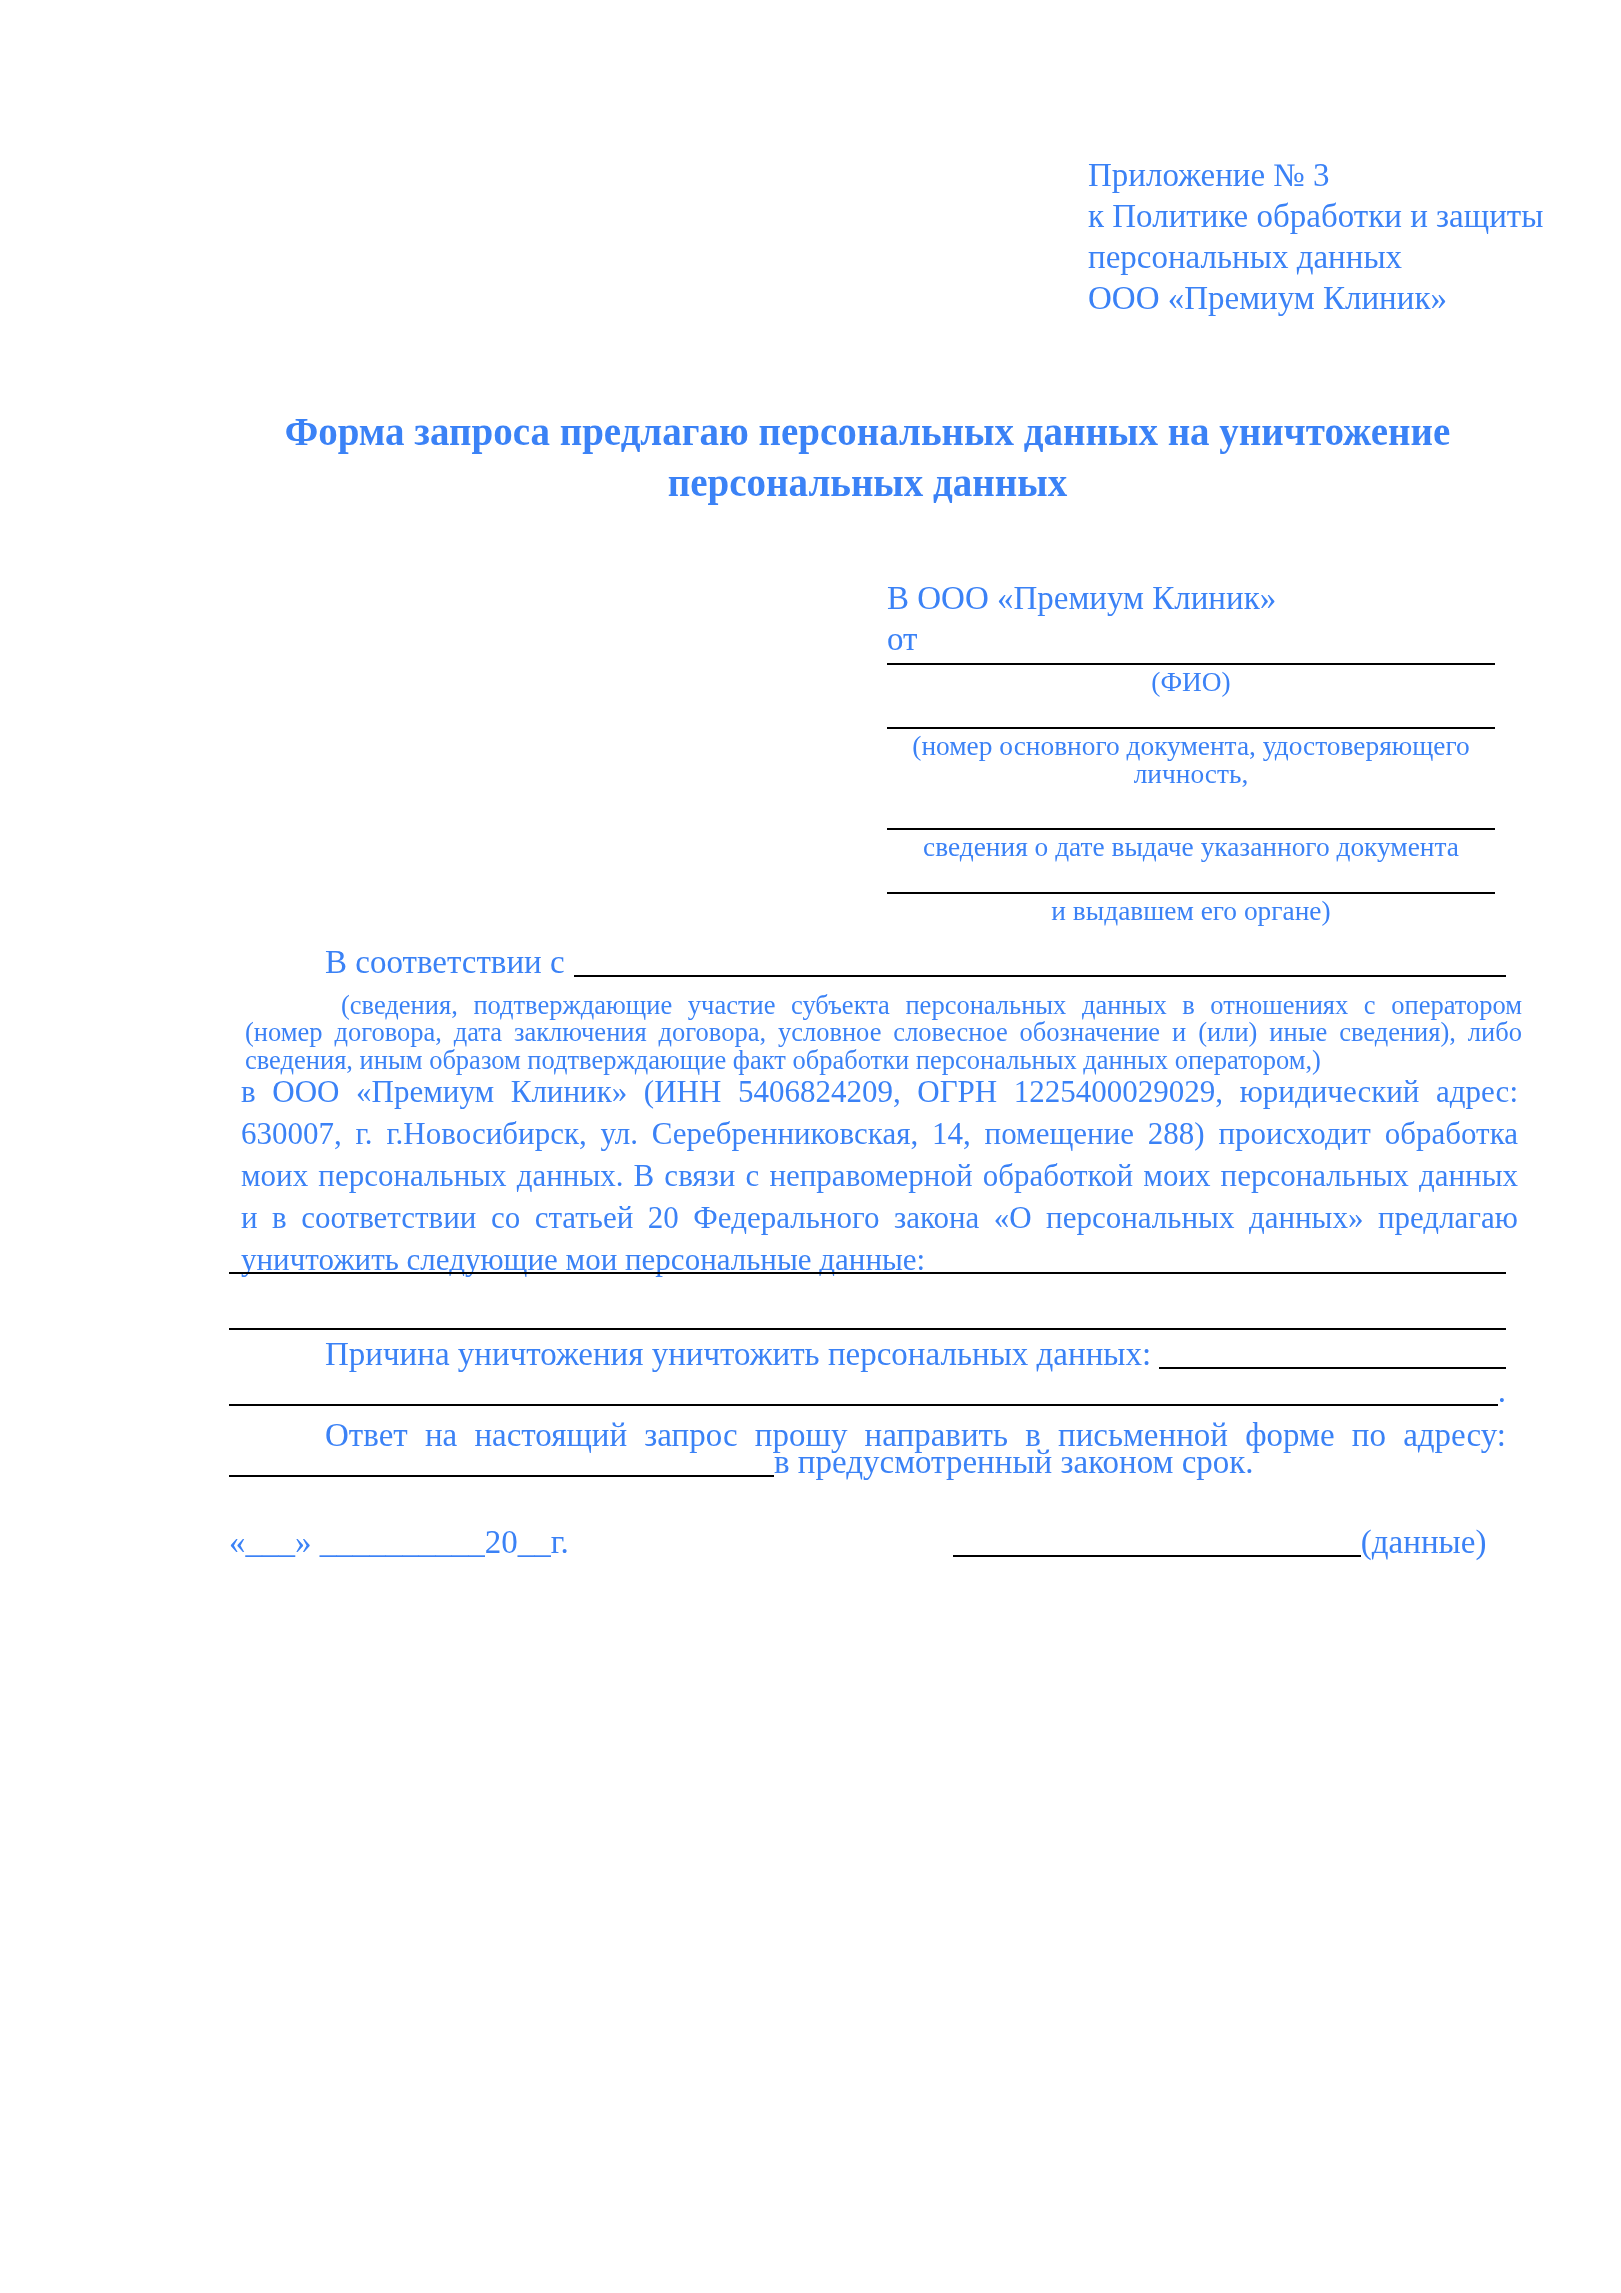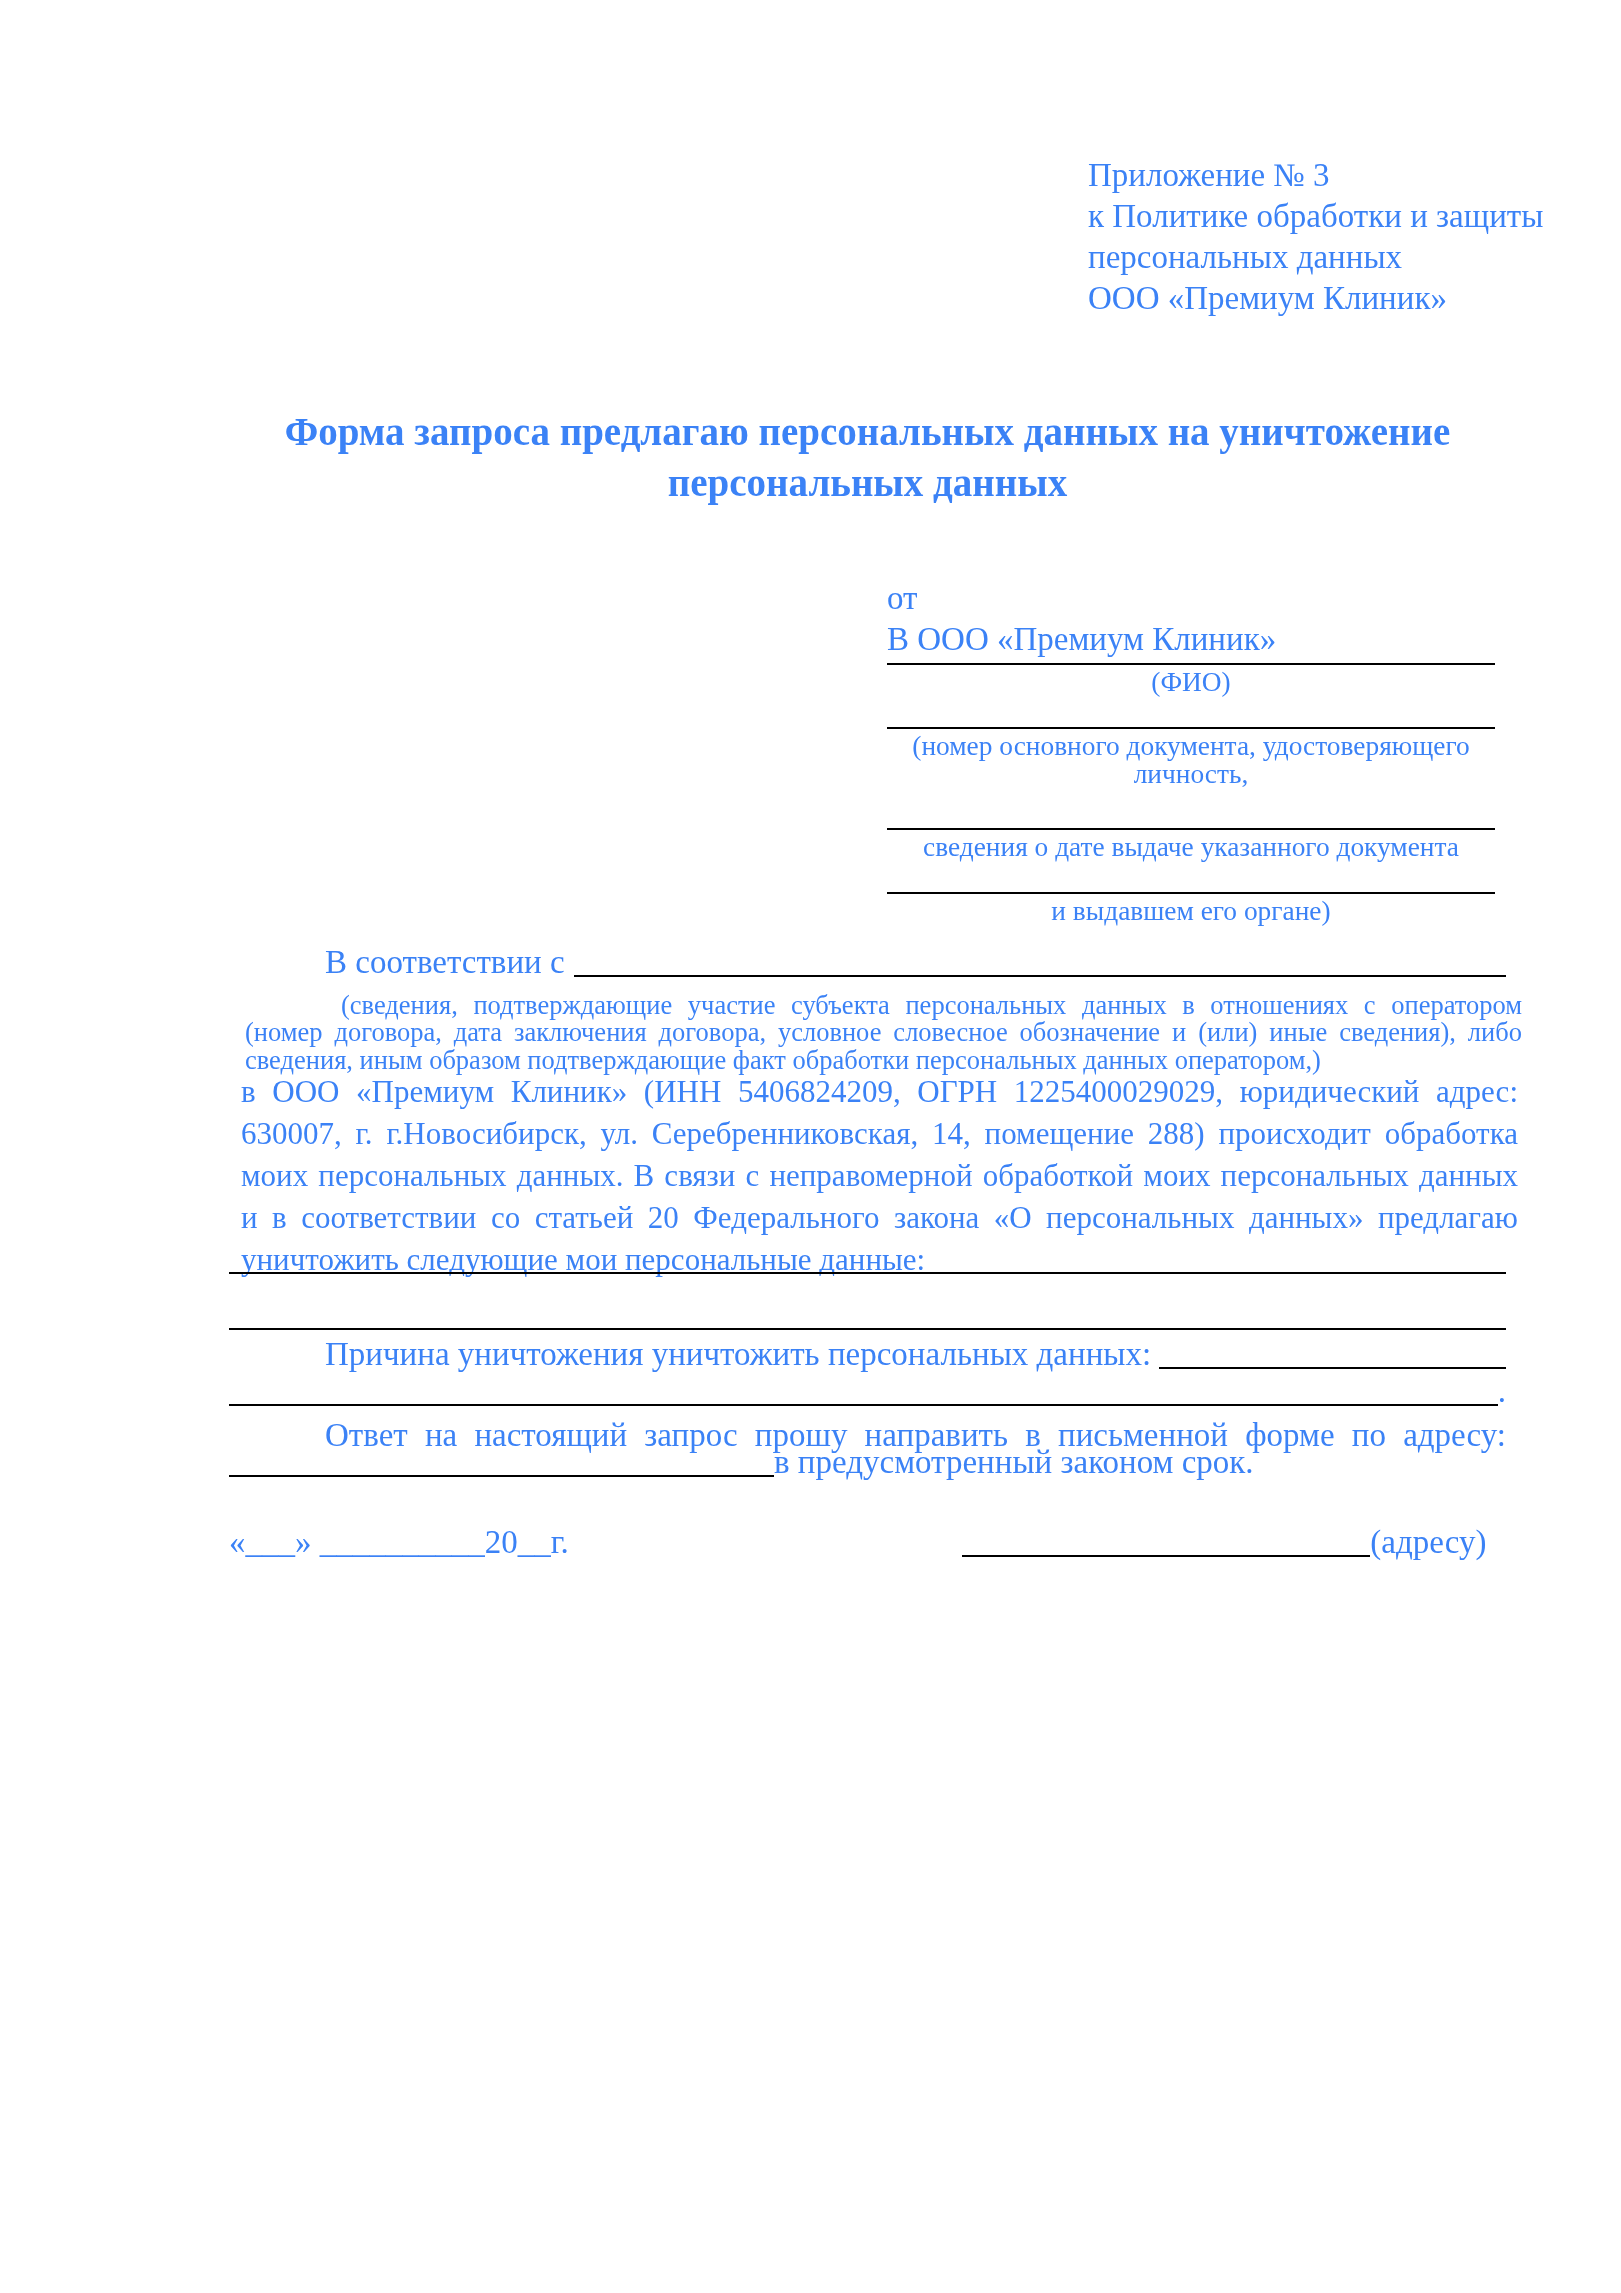"от" div { order: before "В ООО «Премиум Клиник»" -> after "В ООО «Премиум Клиник»" }
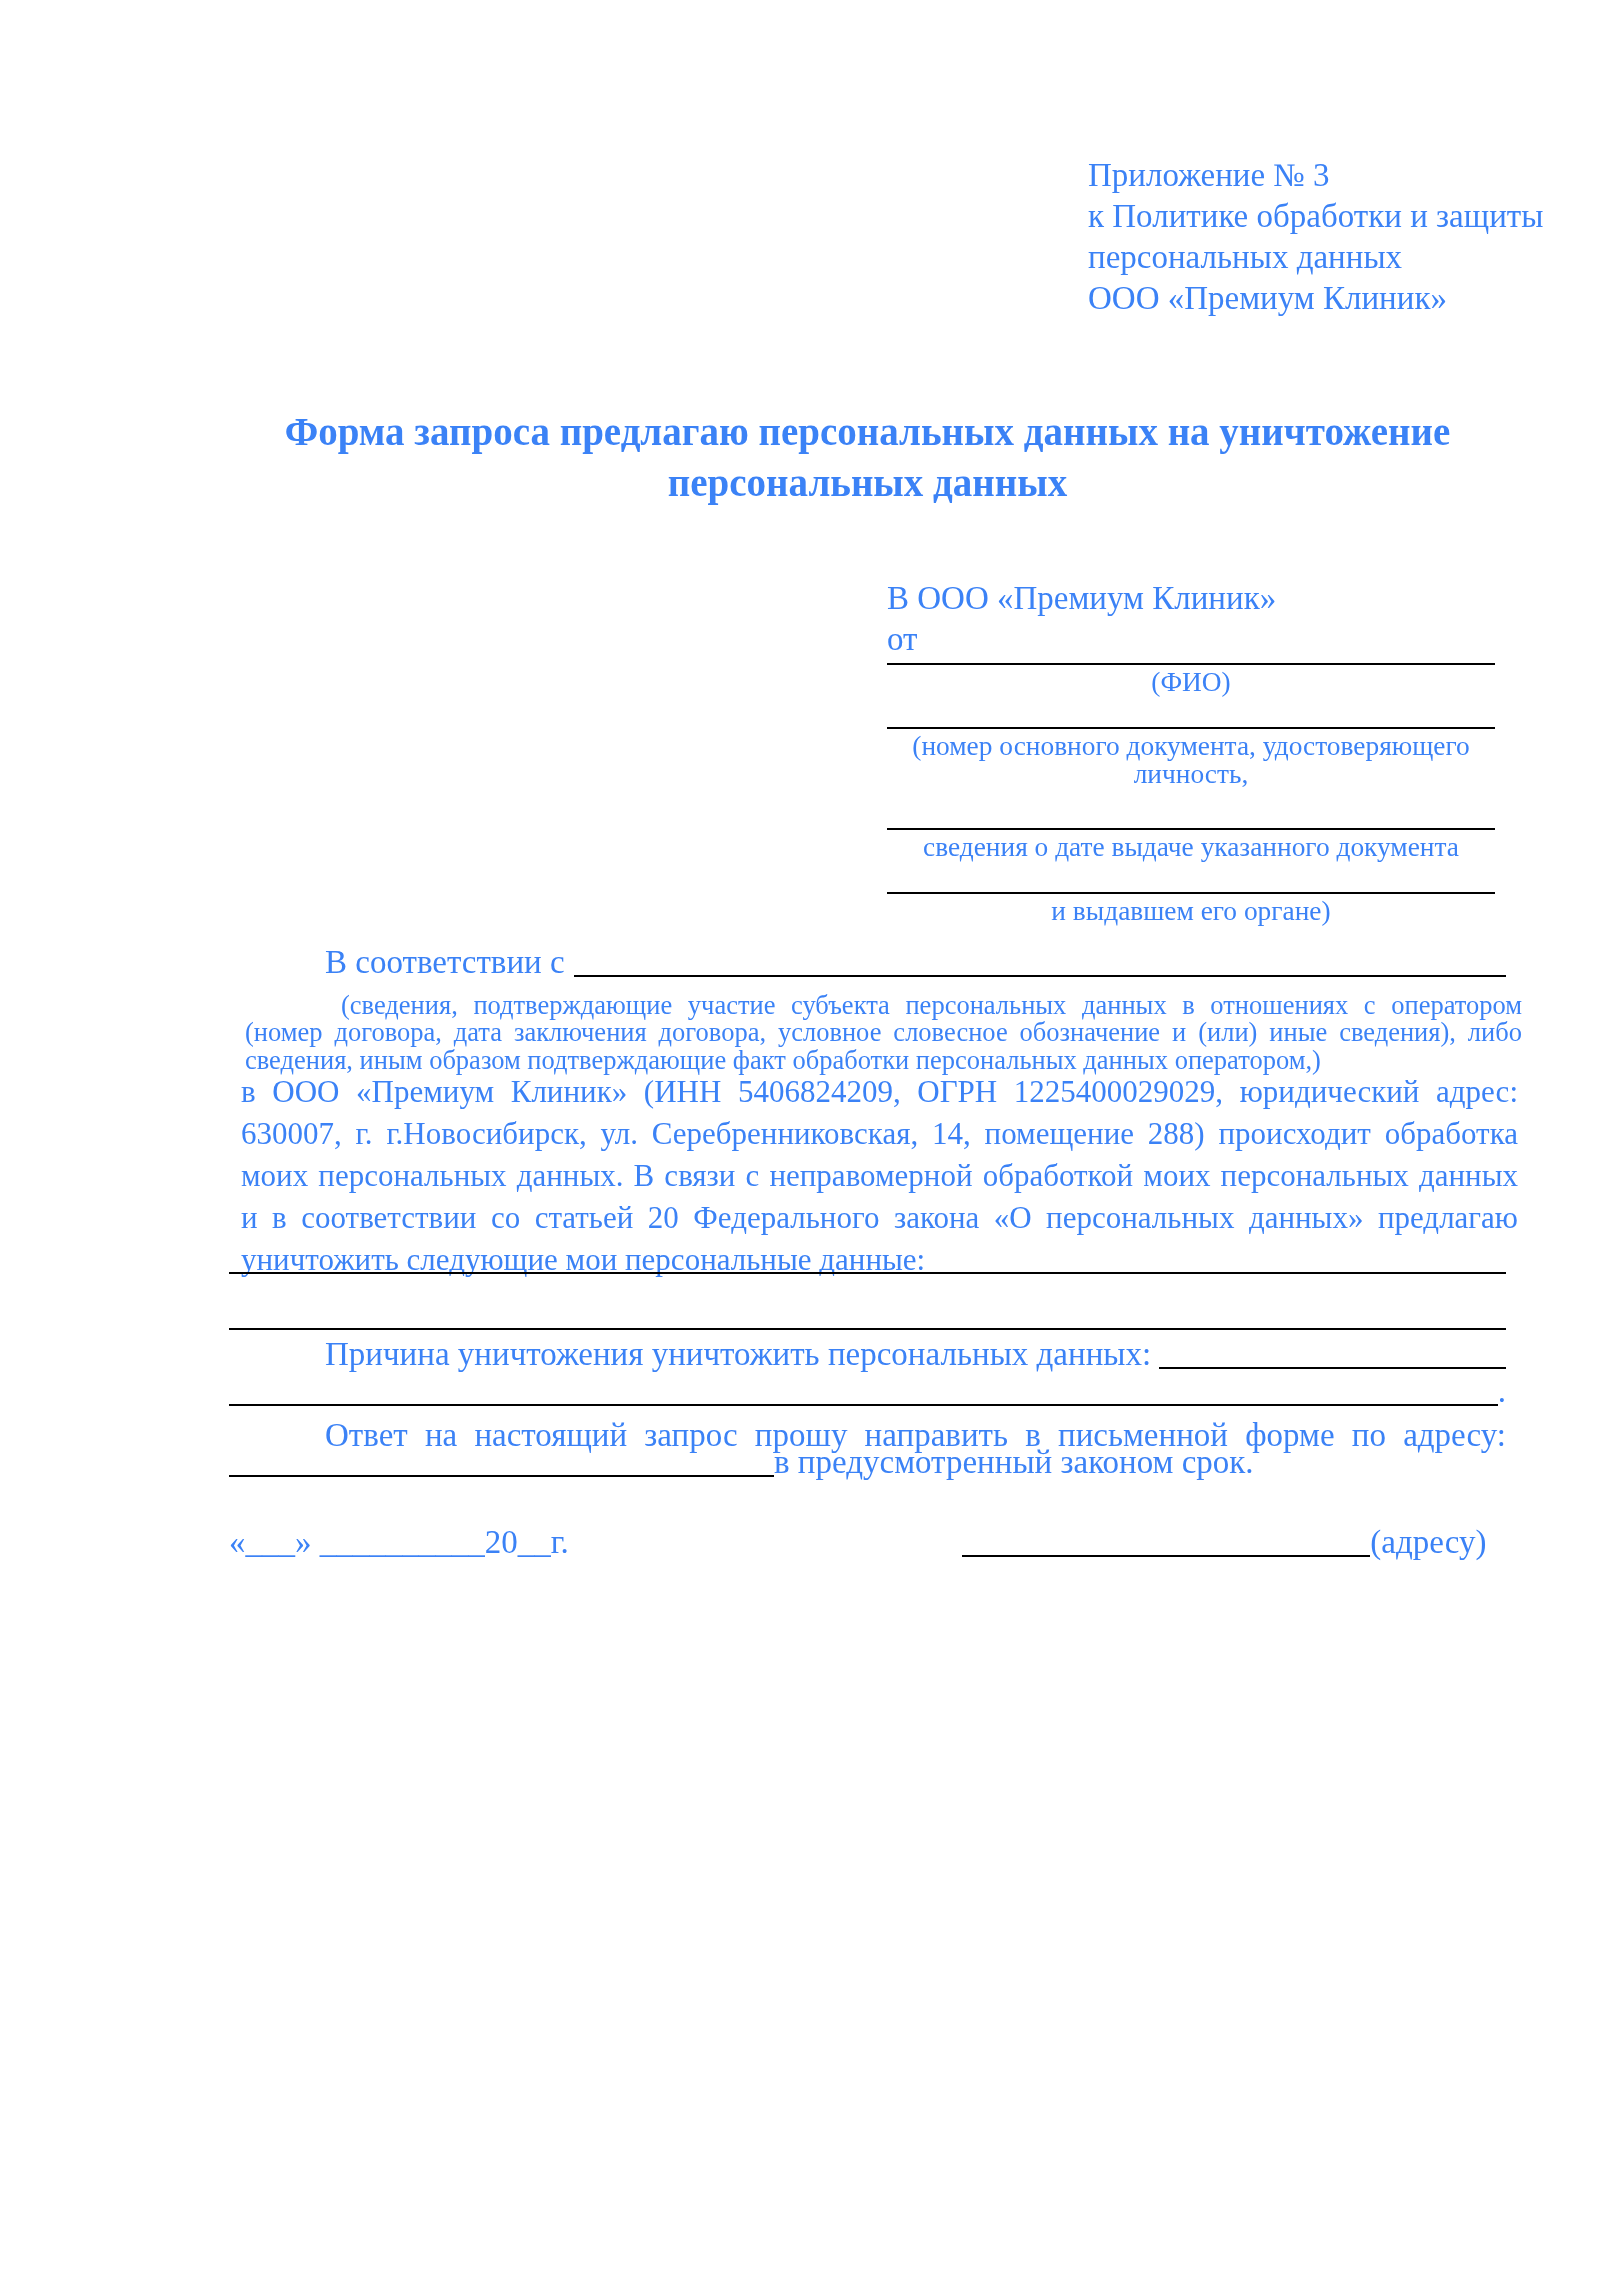"(адресу)" span { text: адресу -> данные }
